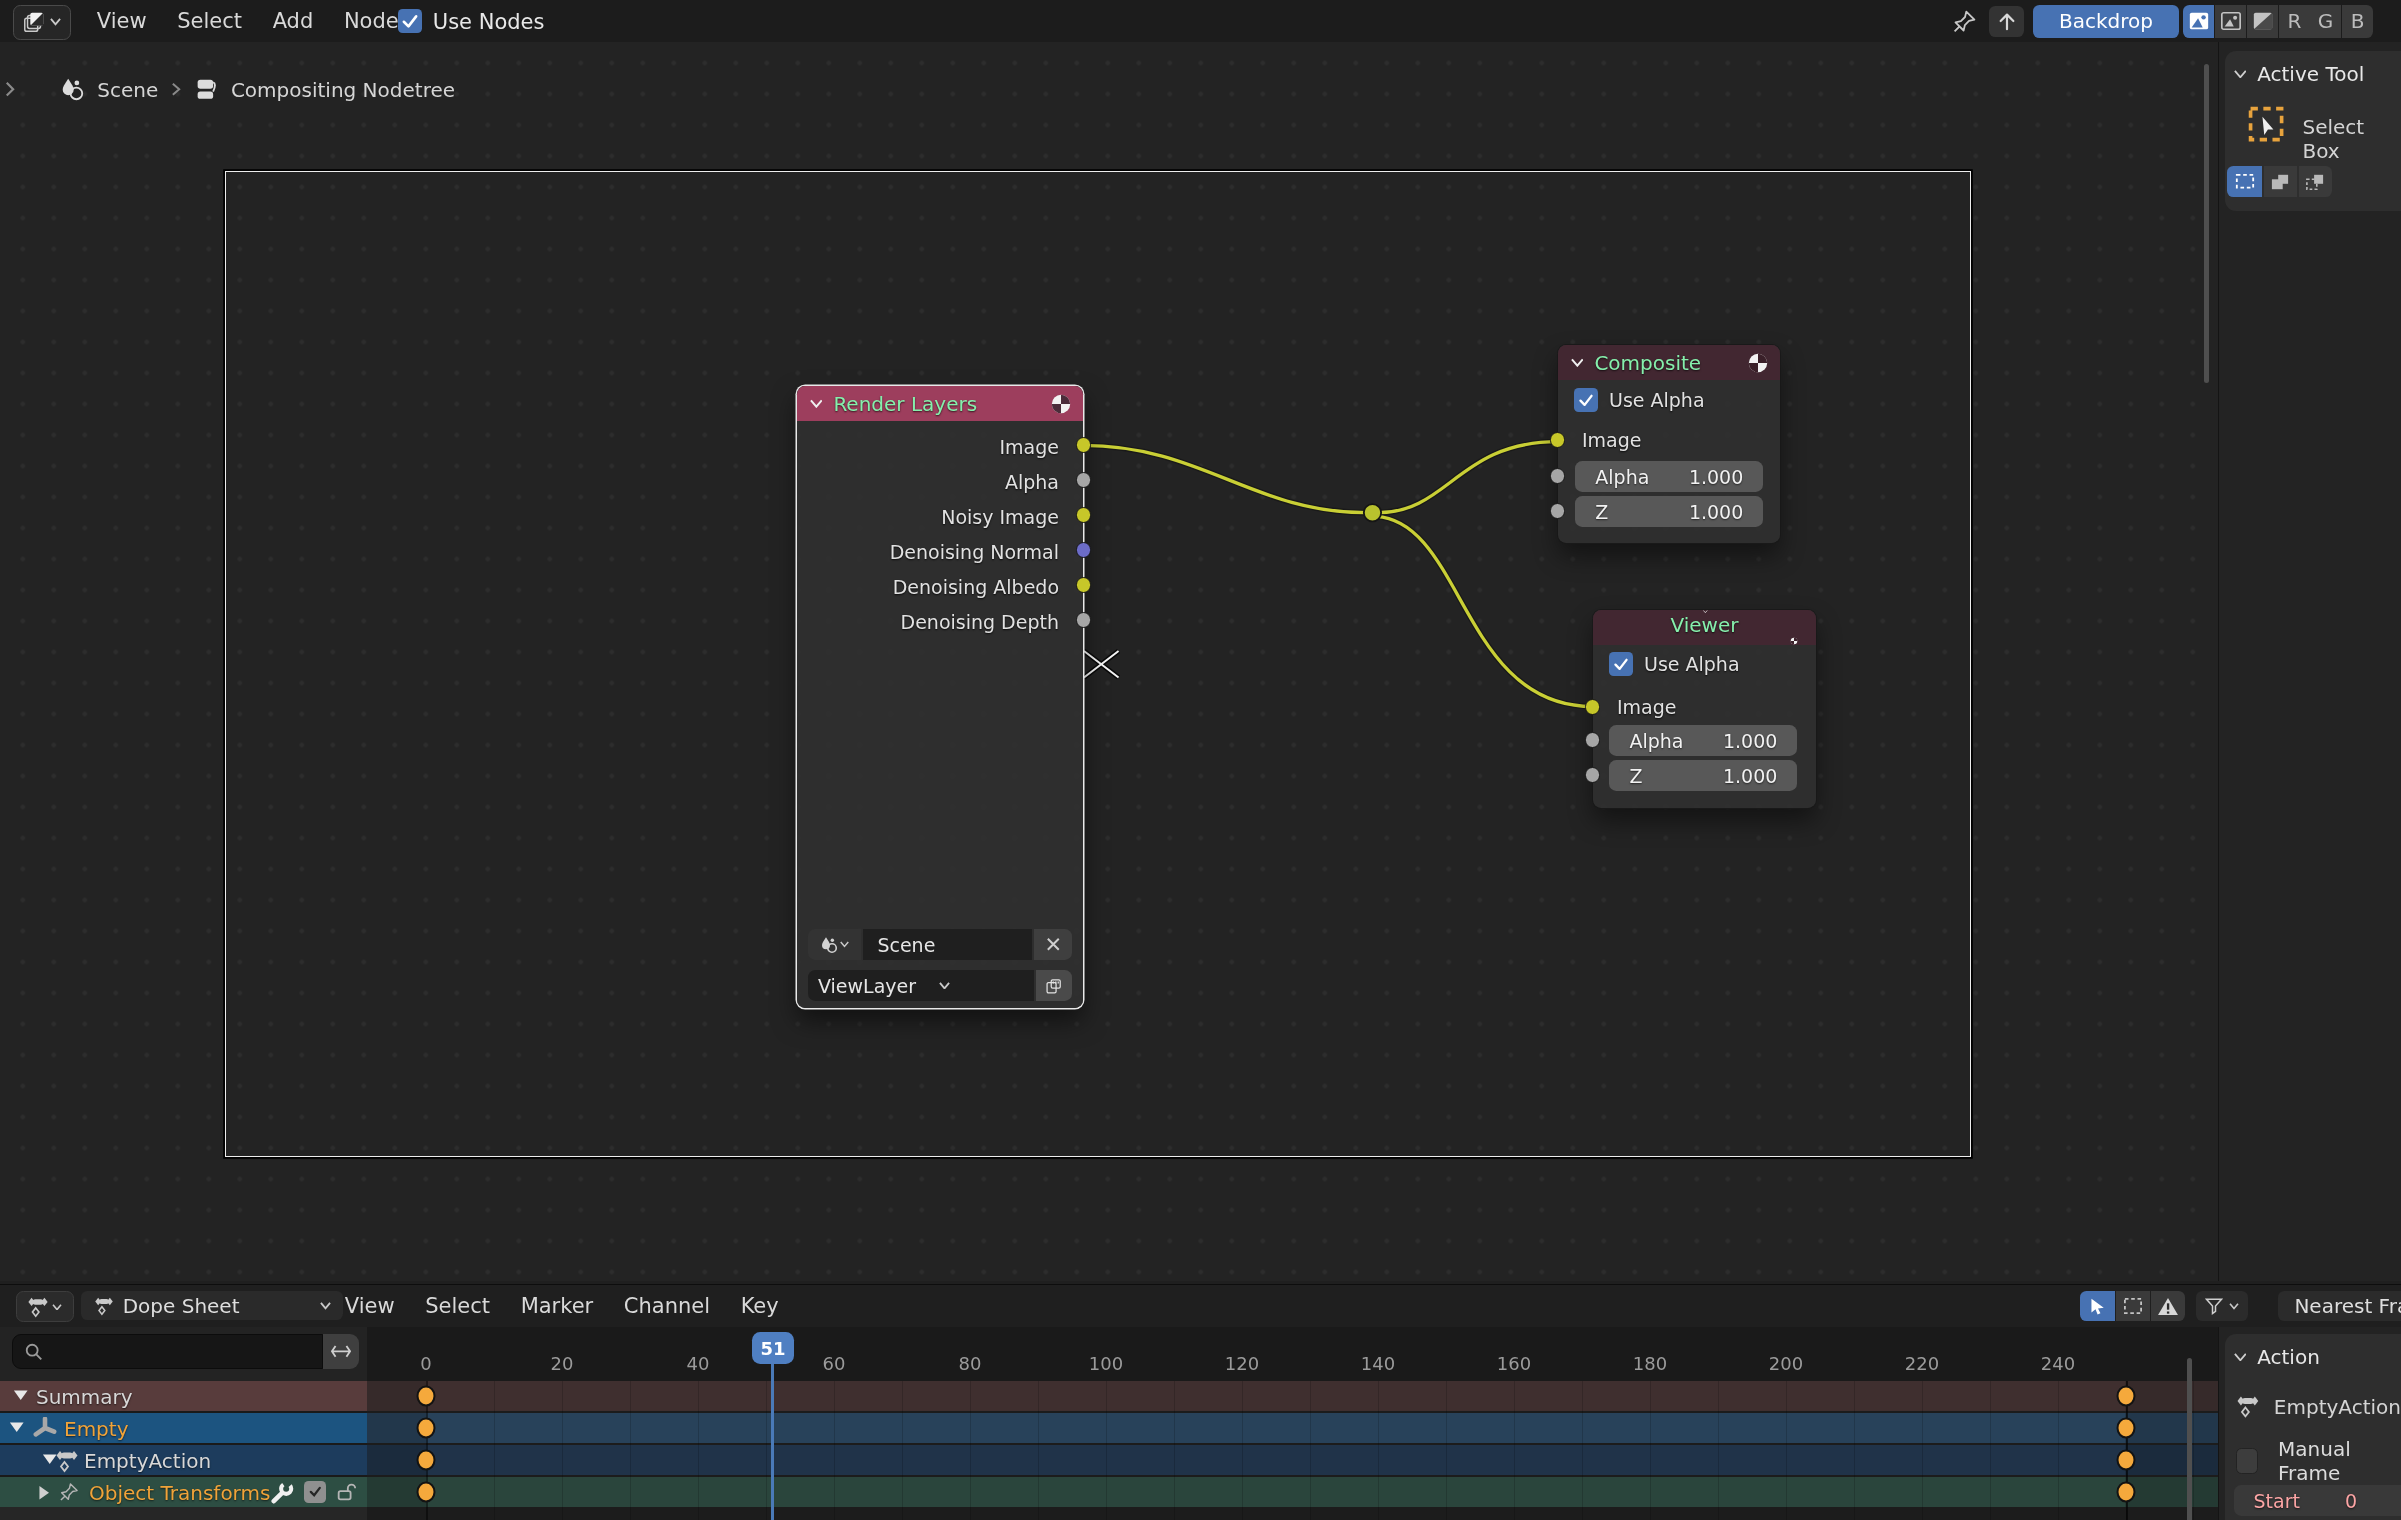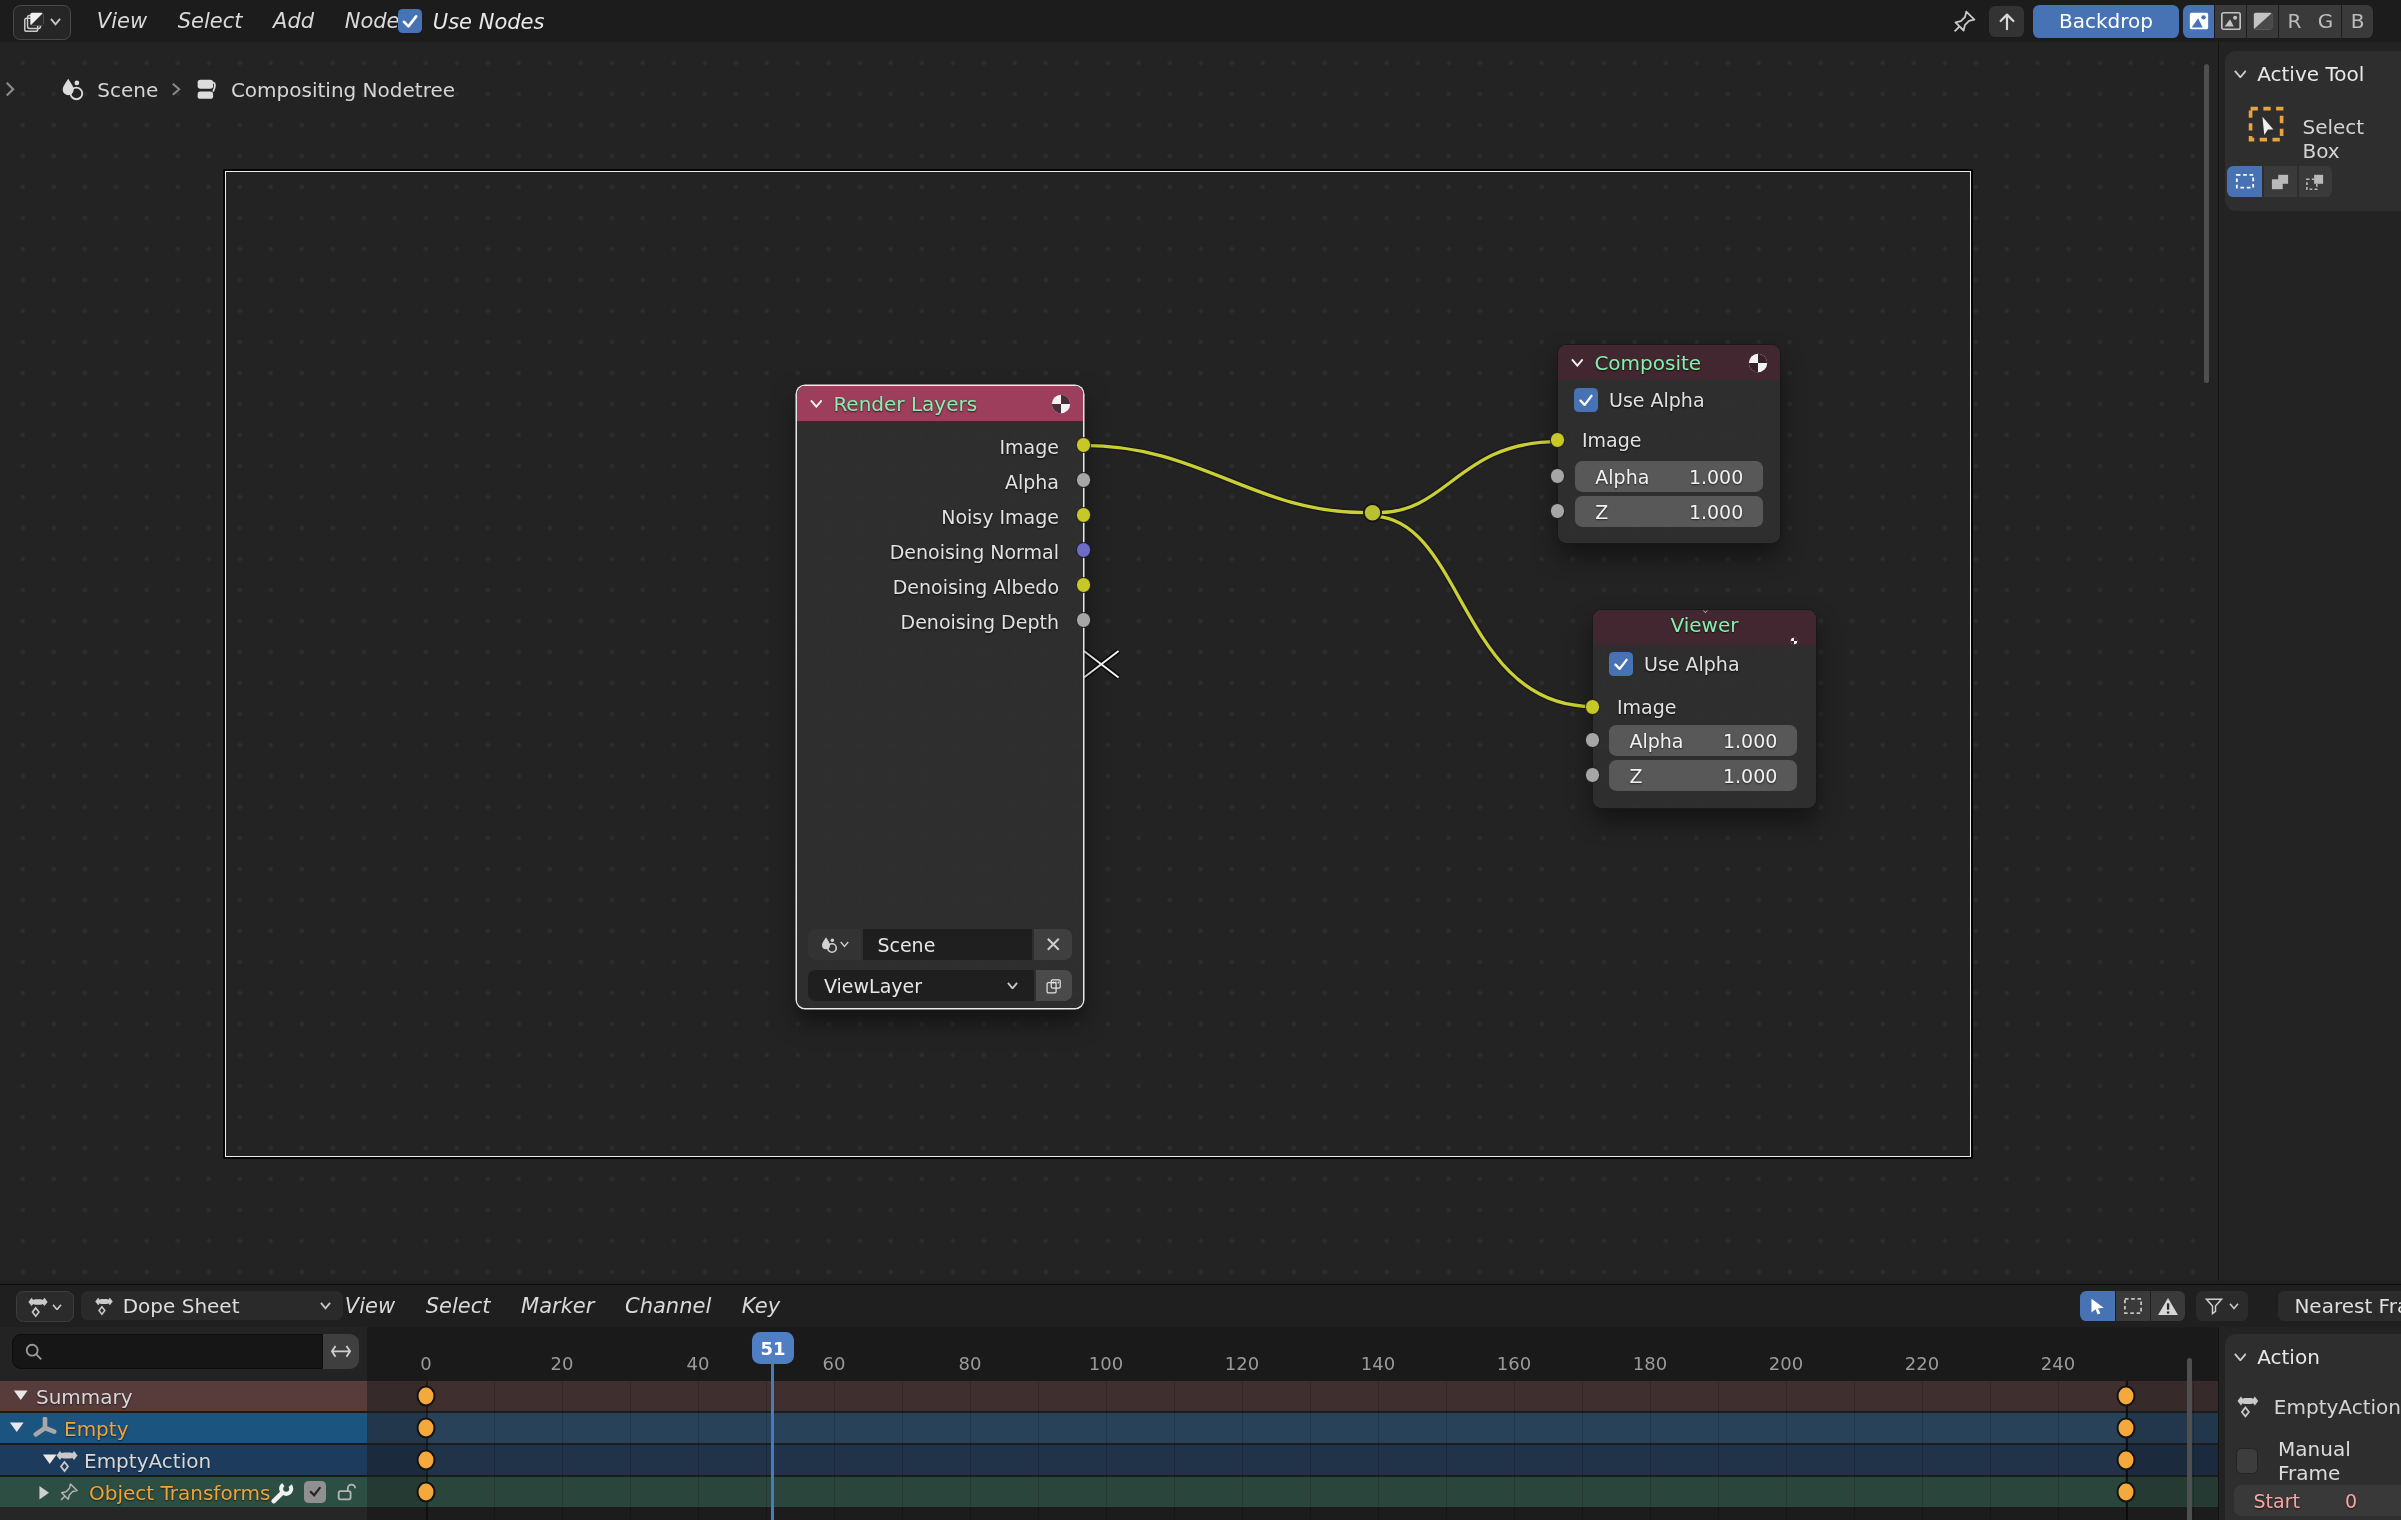"View" .menu-item { font-style: italic -> none }
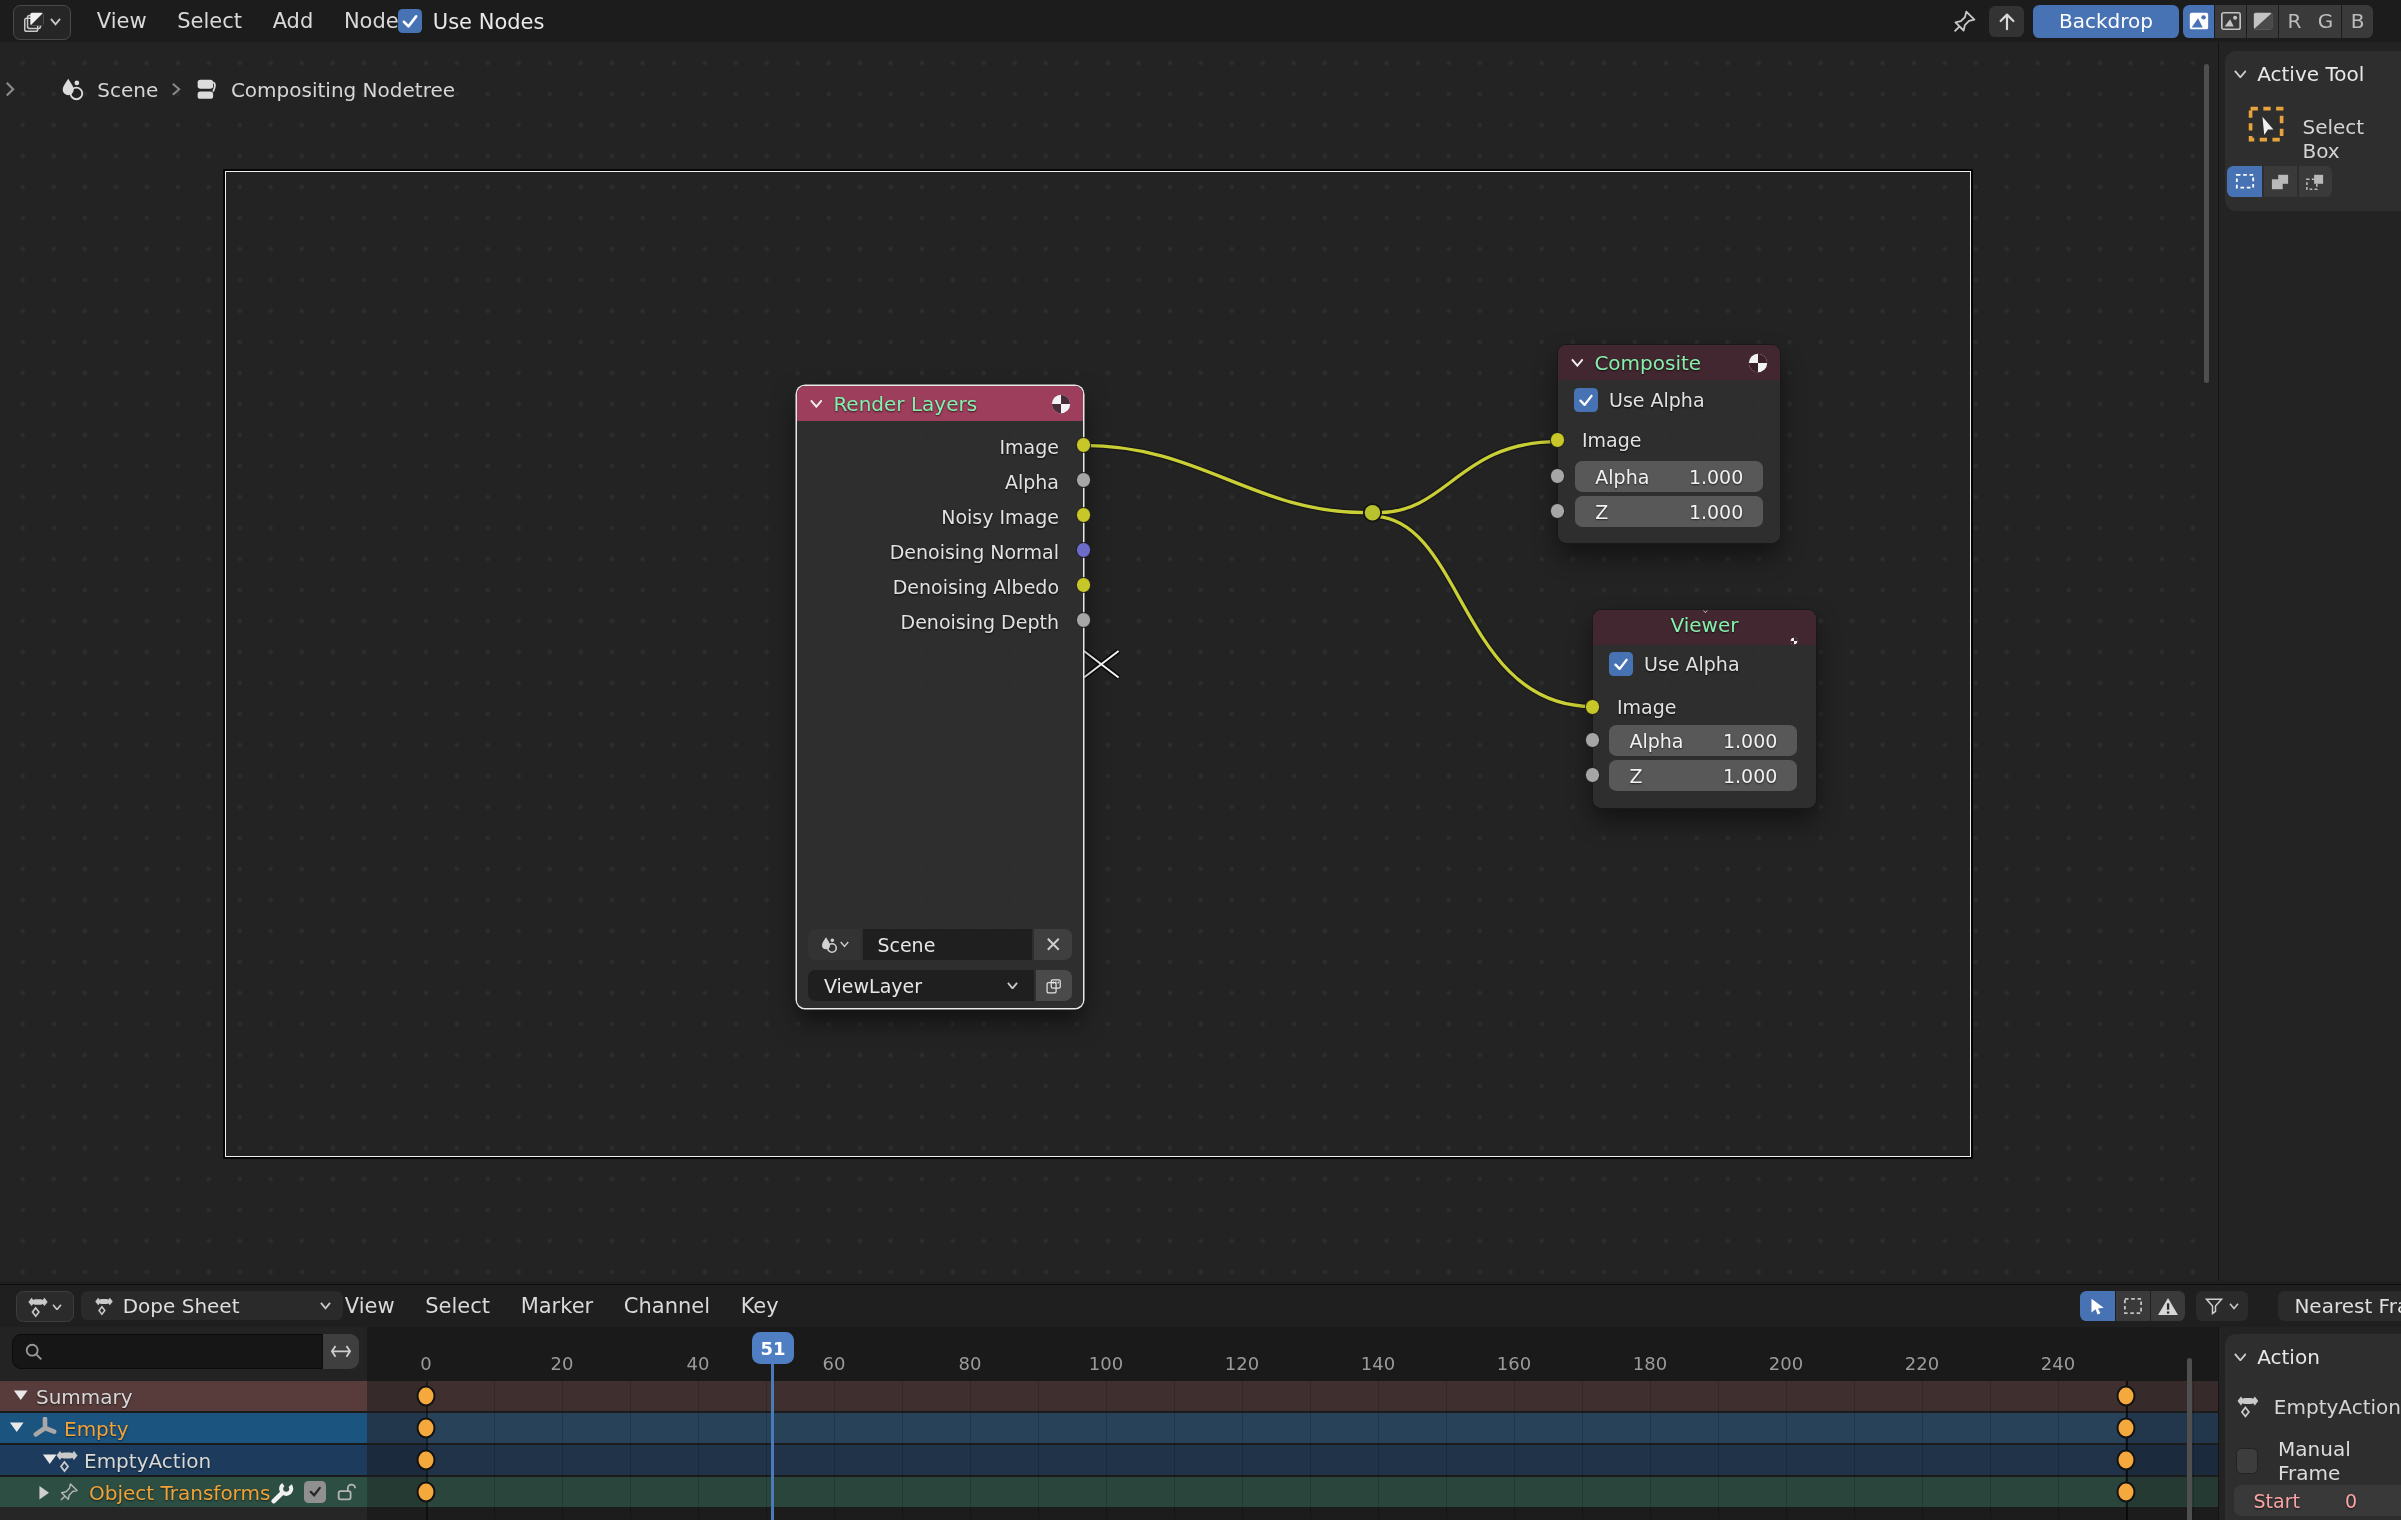"ViewLayer" div.field { justify-content: space-between -> flex-start; padding: 0 16px -> 0 10px }
